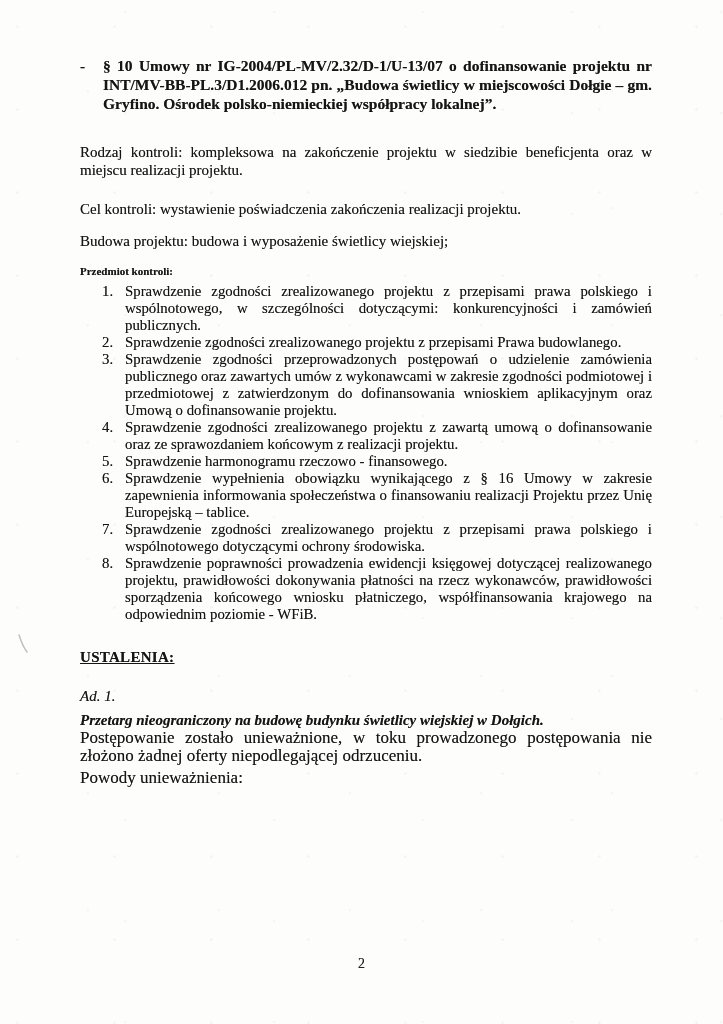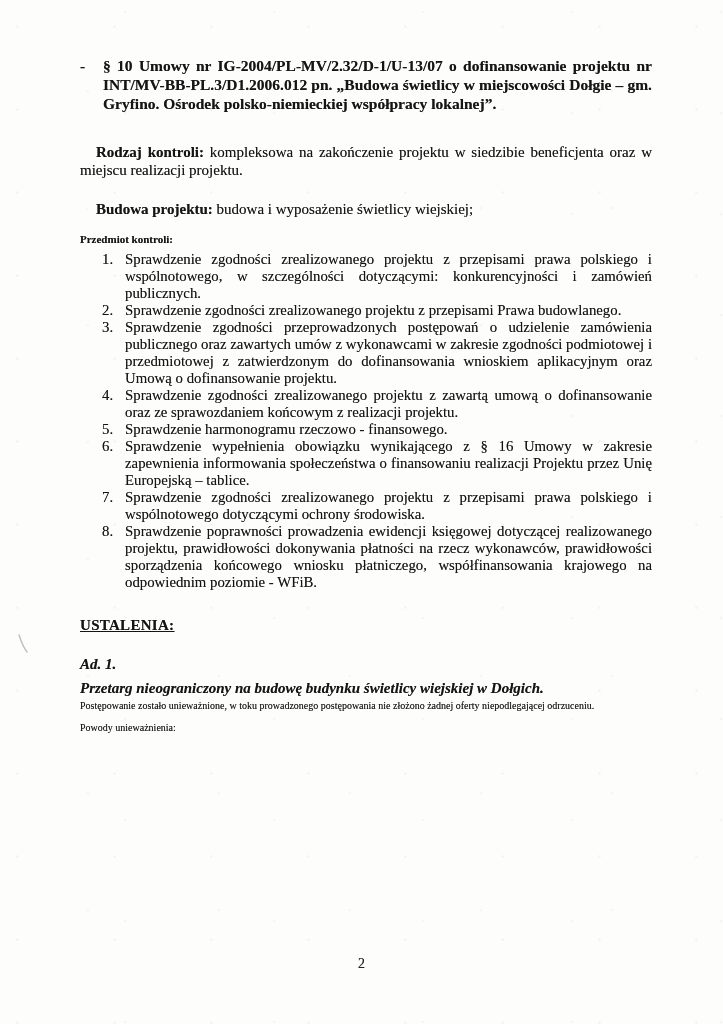"Rodzaj kontroli:" .field strong { font-weight: 700 -> 400; margin-left: 16px -> none }
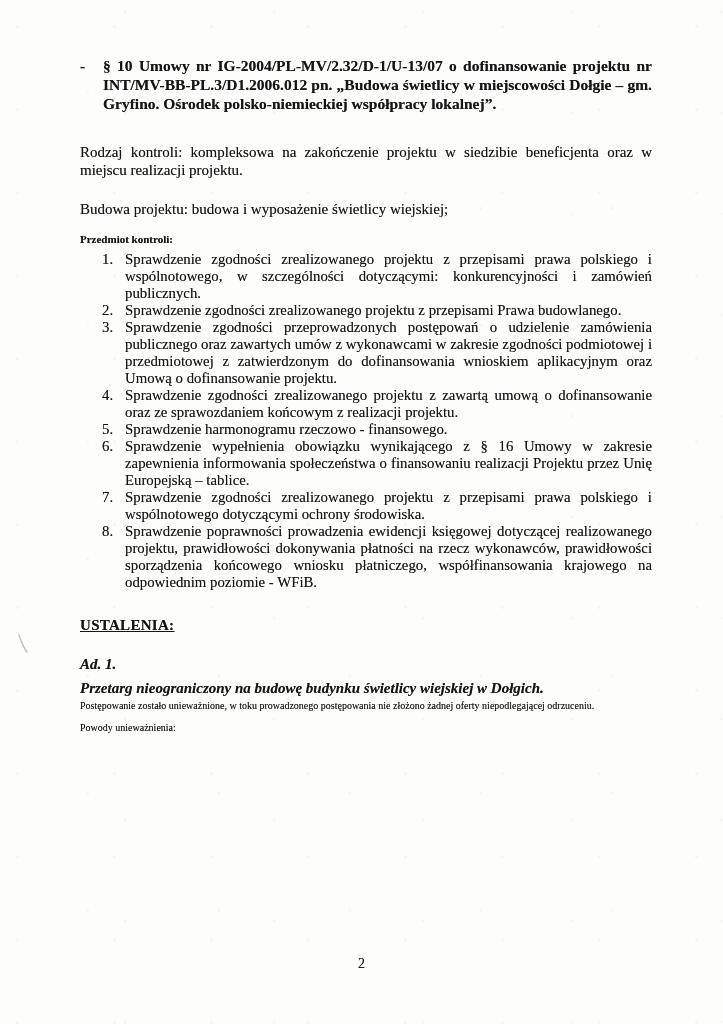"Cel kontroli: wystawienie poświadczenia" p.field { html: none -> <p><strong>Cel kontroli:</strong><span> wystawienie poświadczenia zakończenia realizacji projektu.</span></p> }
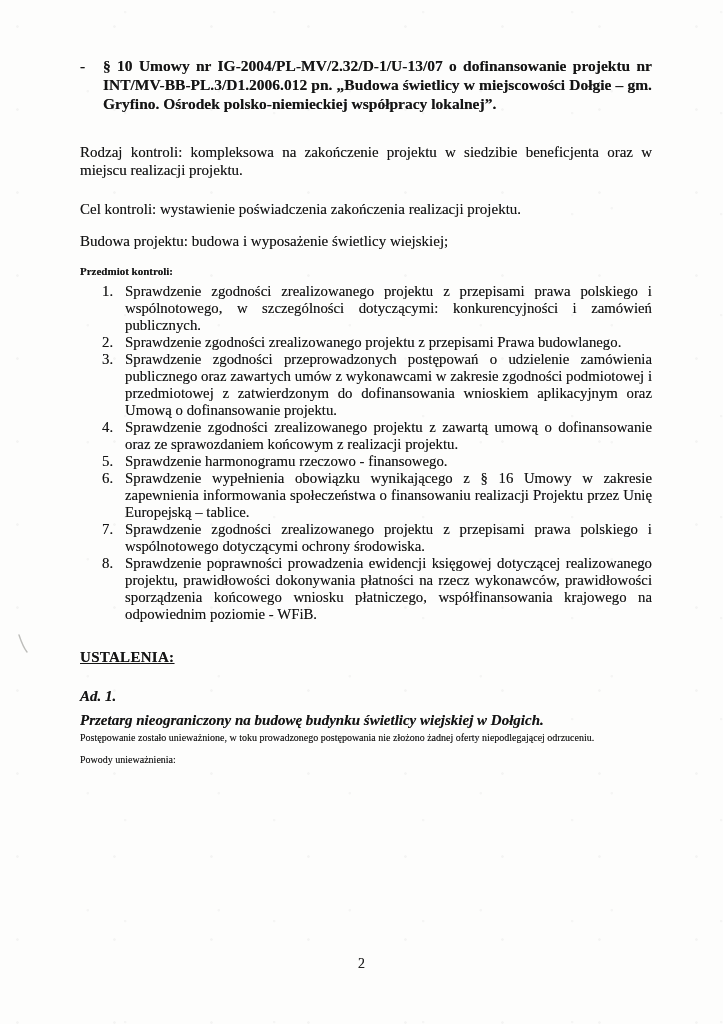"Ad. 1." .ad-label { font-weight: 700 -> 400 }
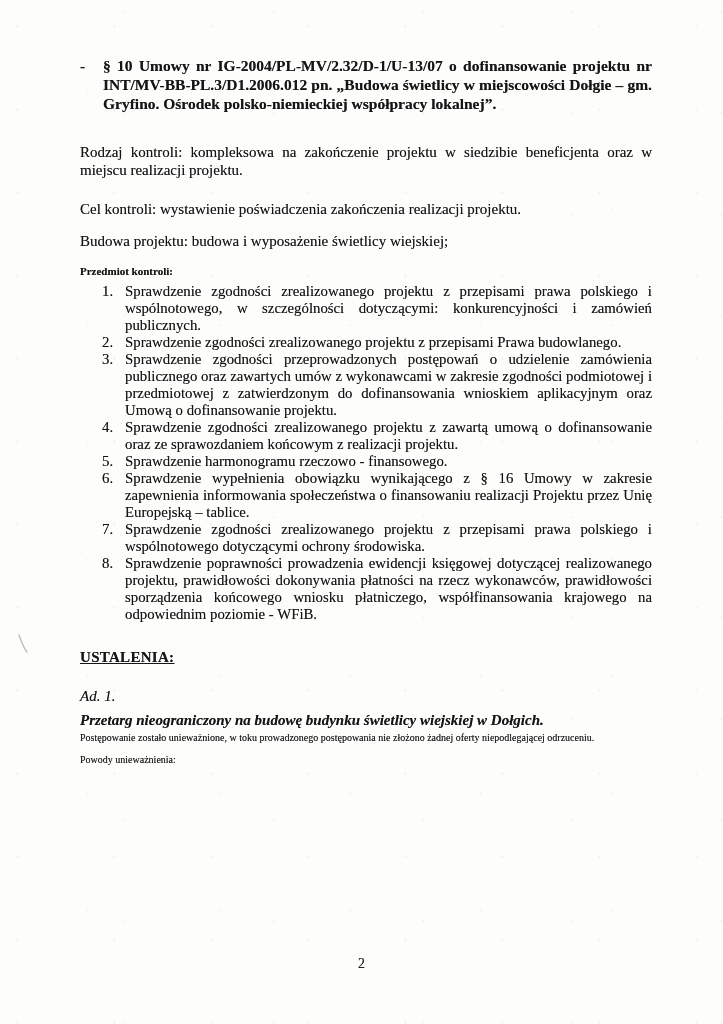"Postępowanie zostało unieważnione, w" .body-par { font-size: 10px -> 17px }
